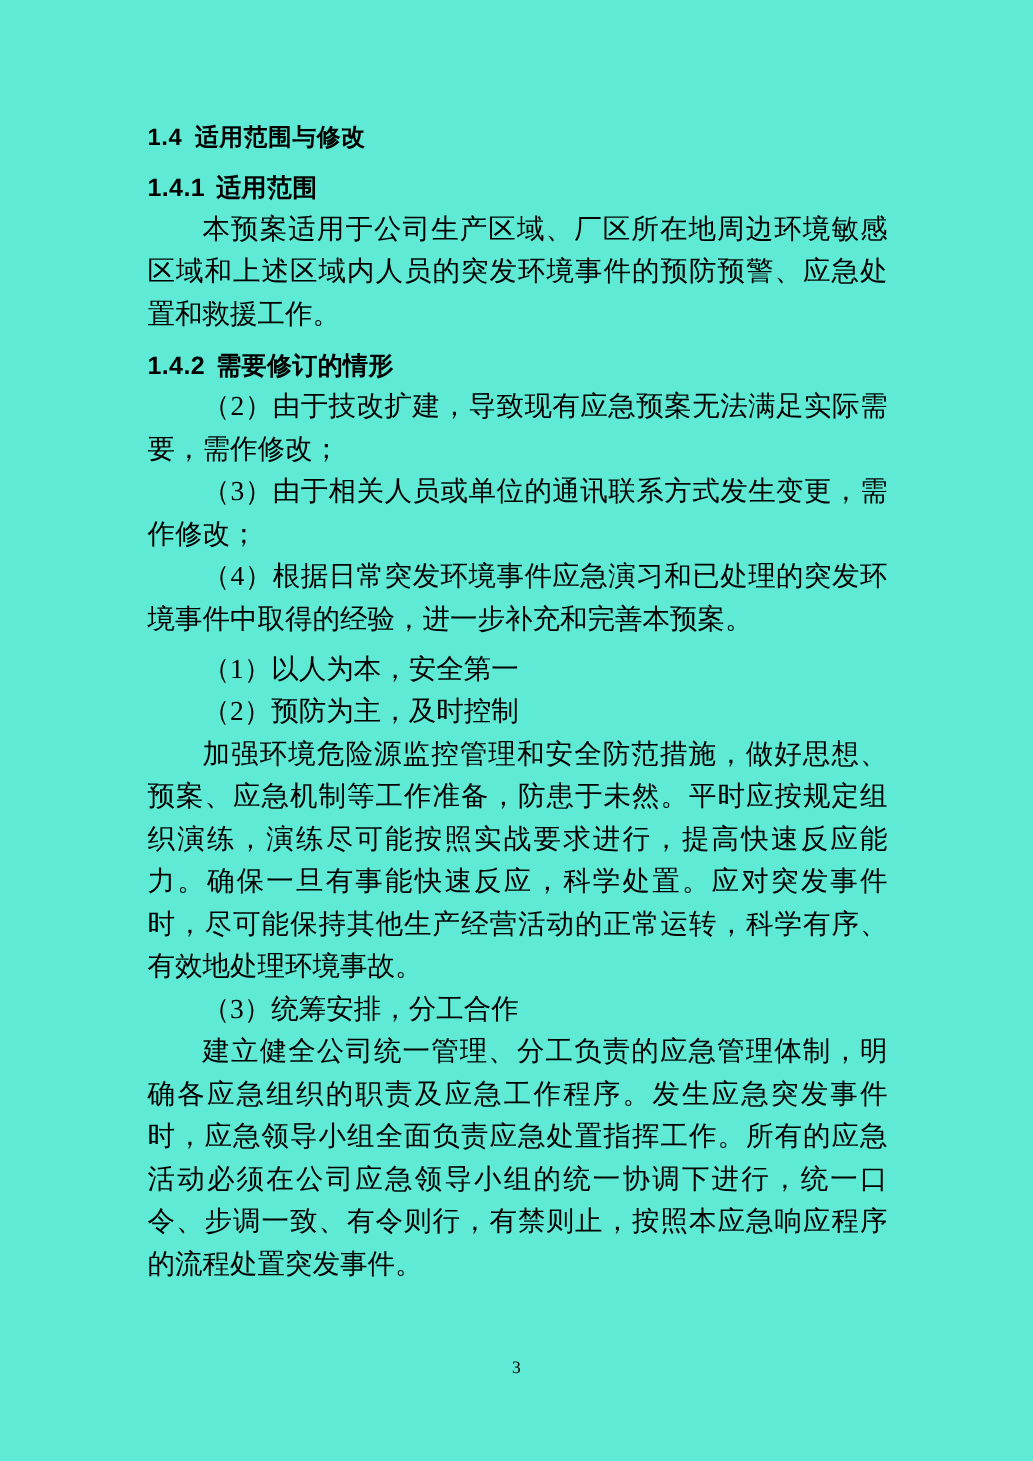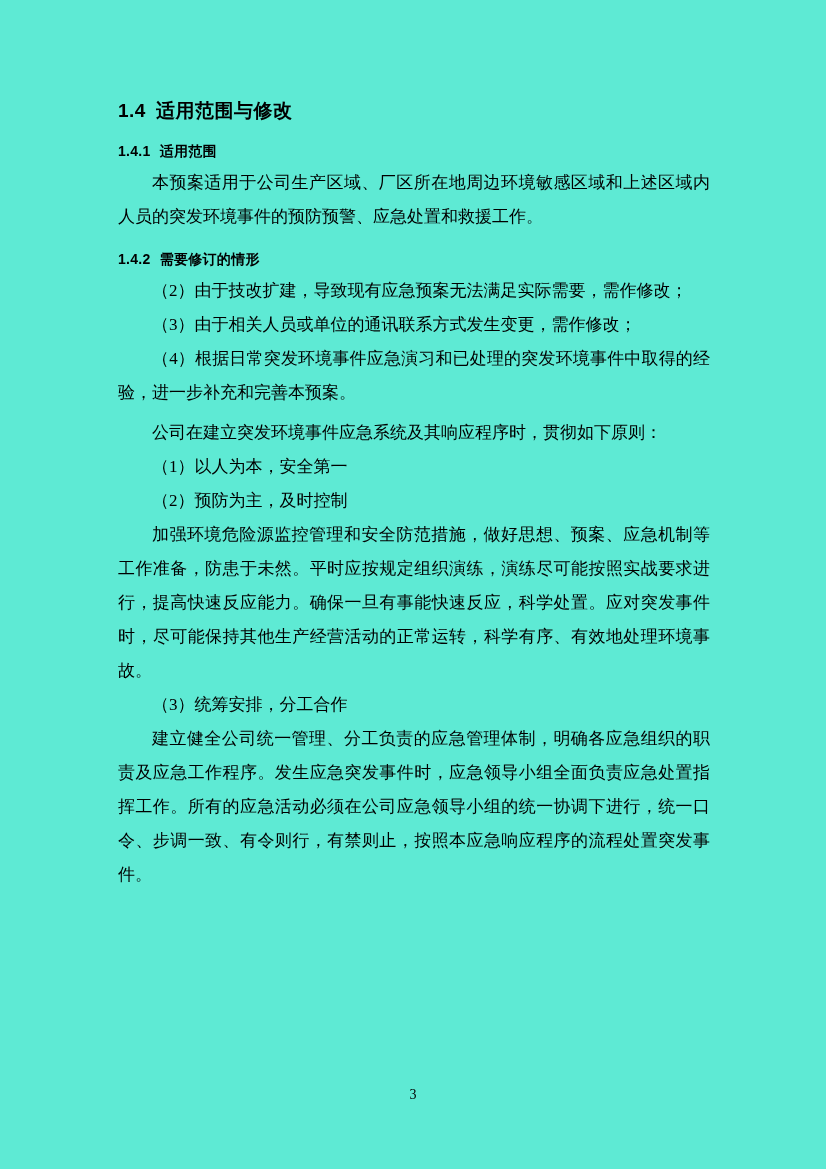"1.4.1 适用范围" .h3 { font-size: 14px -> 20px }
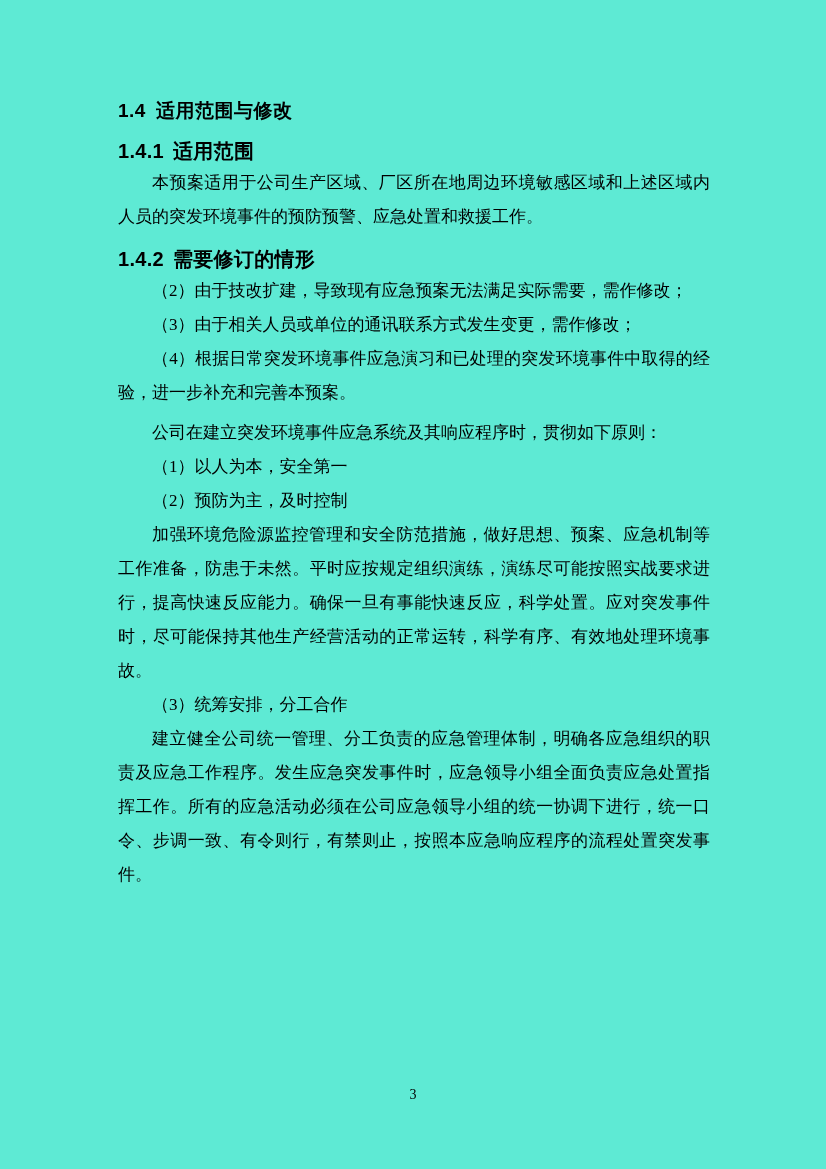"本预案适用于公司生产区域、厂区所在地周边环境敏感区域和上述区域内人员的突发环境事" p.body { font-size: 17px -> 22px }
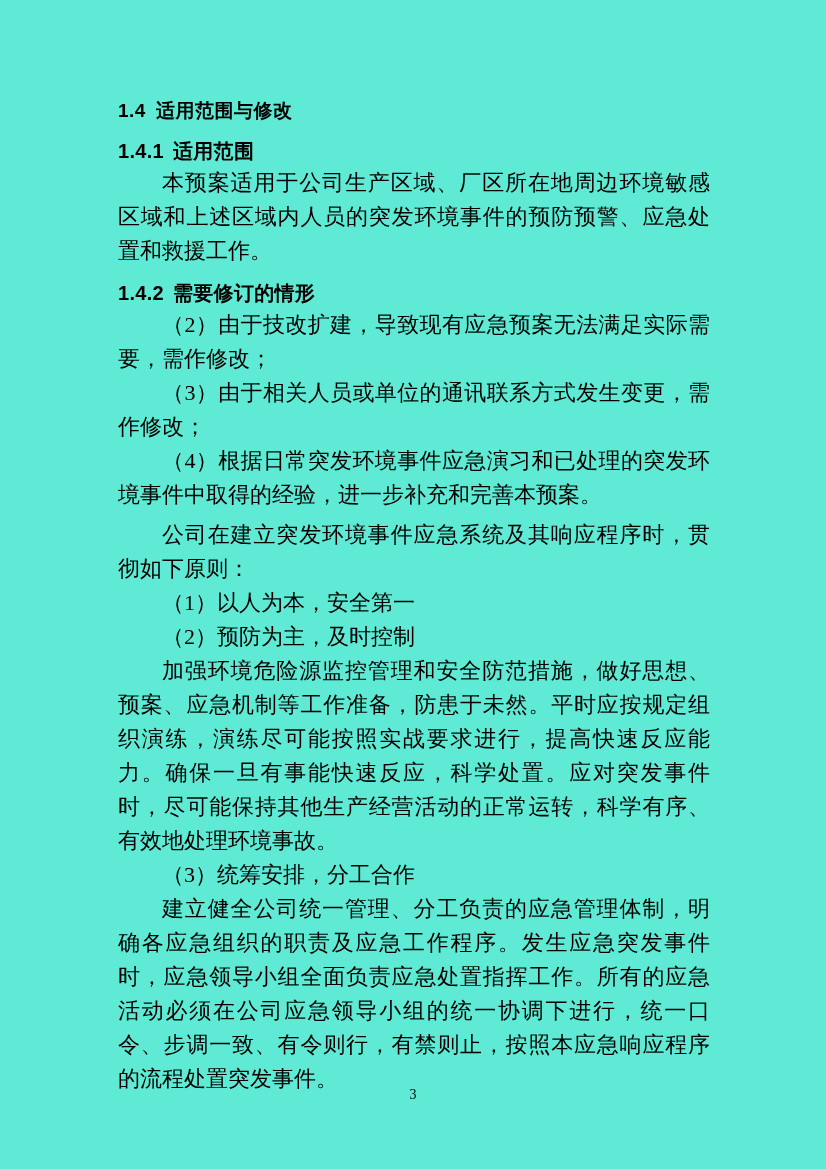"公司在建立突发环境事件应急系统及其响应程序时，贯彻如下原则：" p.body { html: <p>公司在建立突发环境事件应急系统及其响应程序时，贯彻如下原则：</p> -> none }
